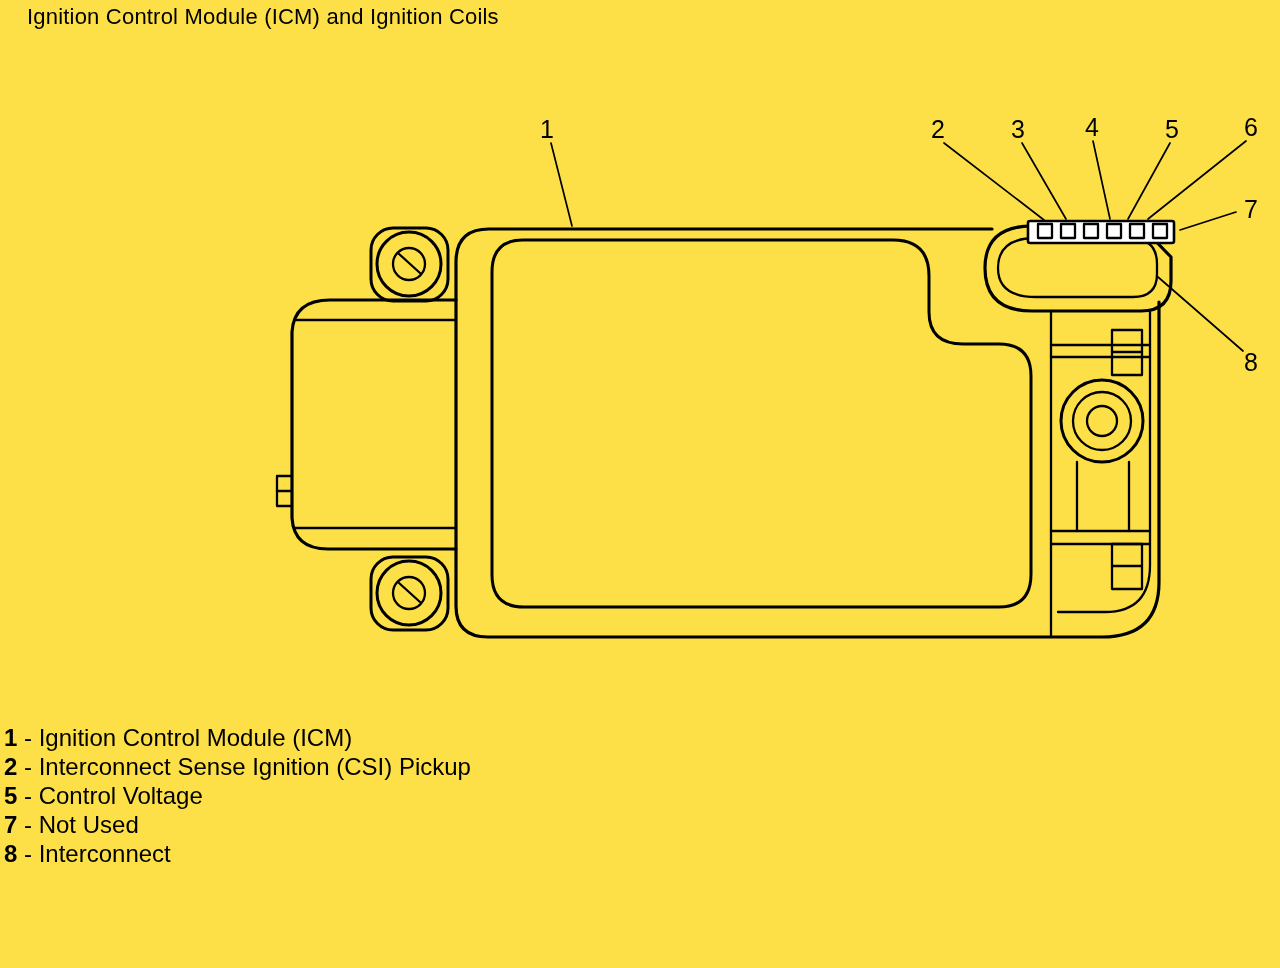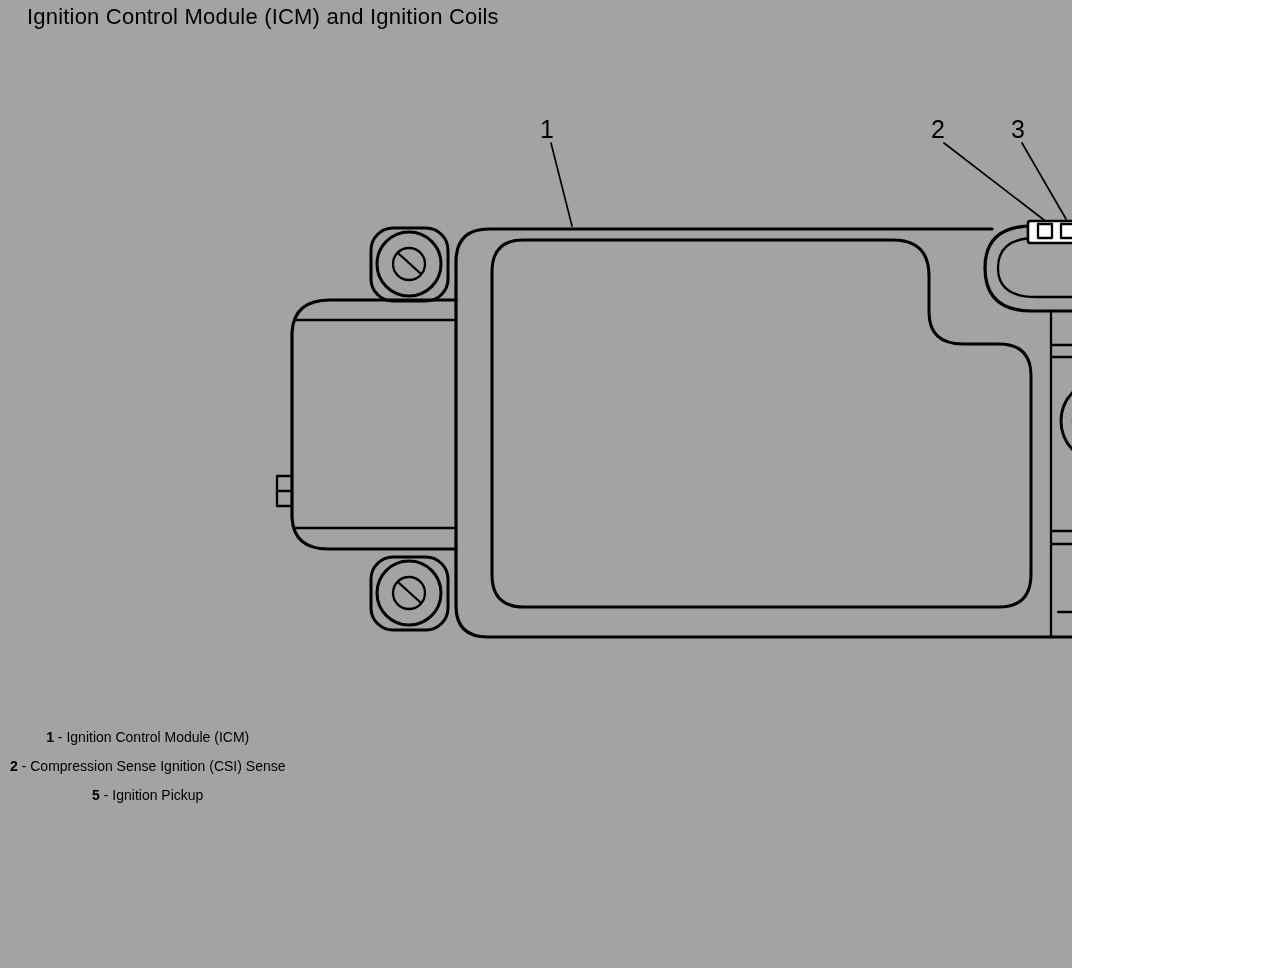"Ignition Control Module (ICM) and" .page { background: #a3a3a3 -> #fde047; width: 1072px -> 1280px }
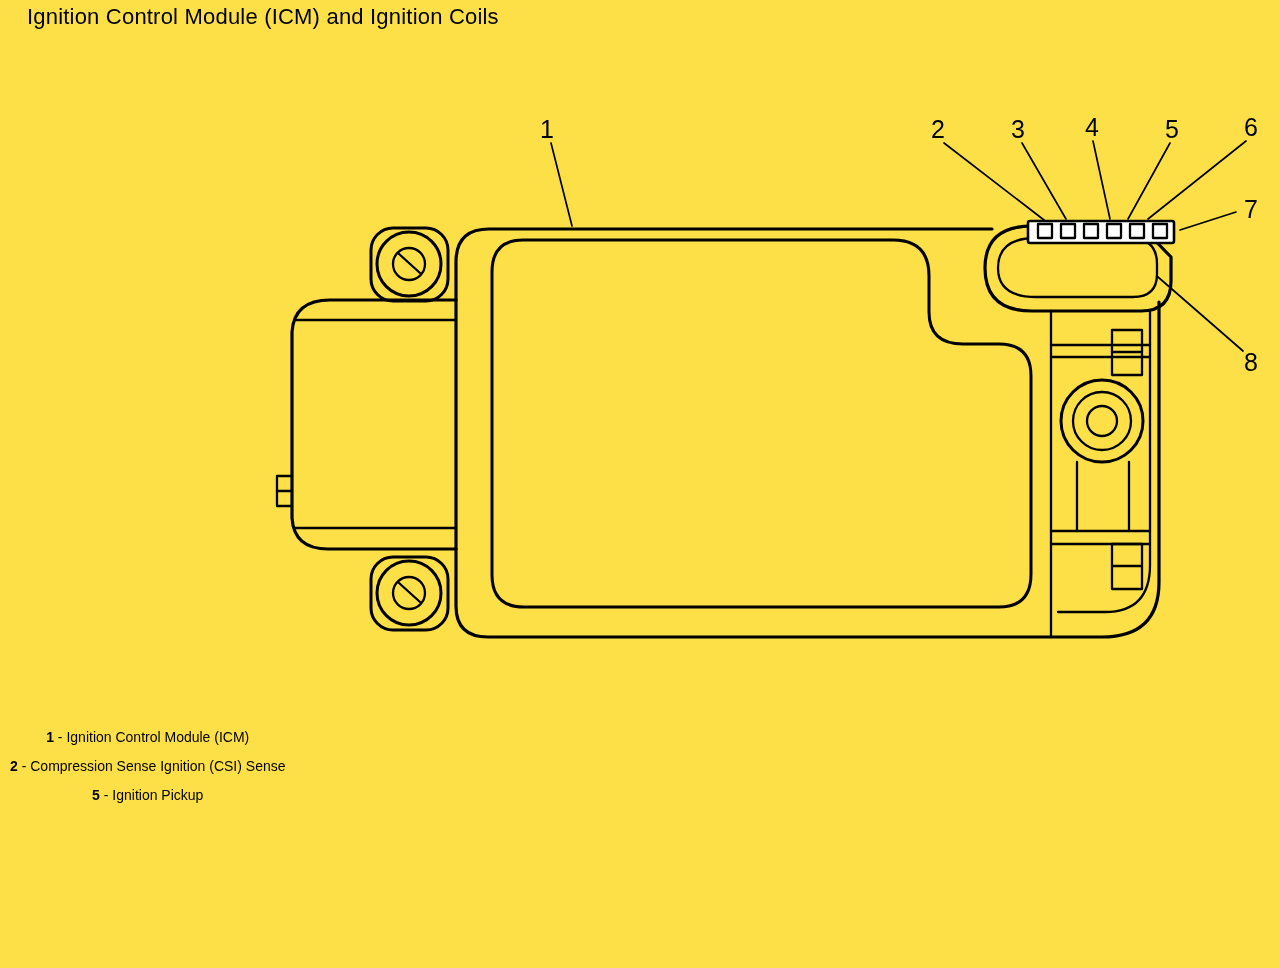"1 - Ignition Control Module" .legend { font-size: 14px -> 24px; left: 10px -> 4px; text-align: center -> none }
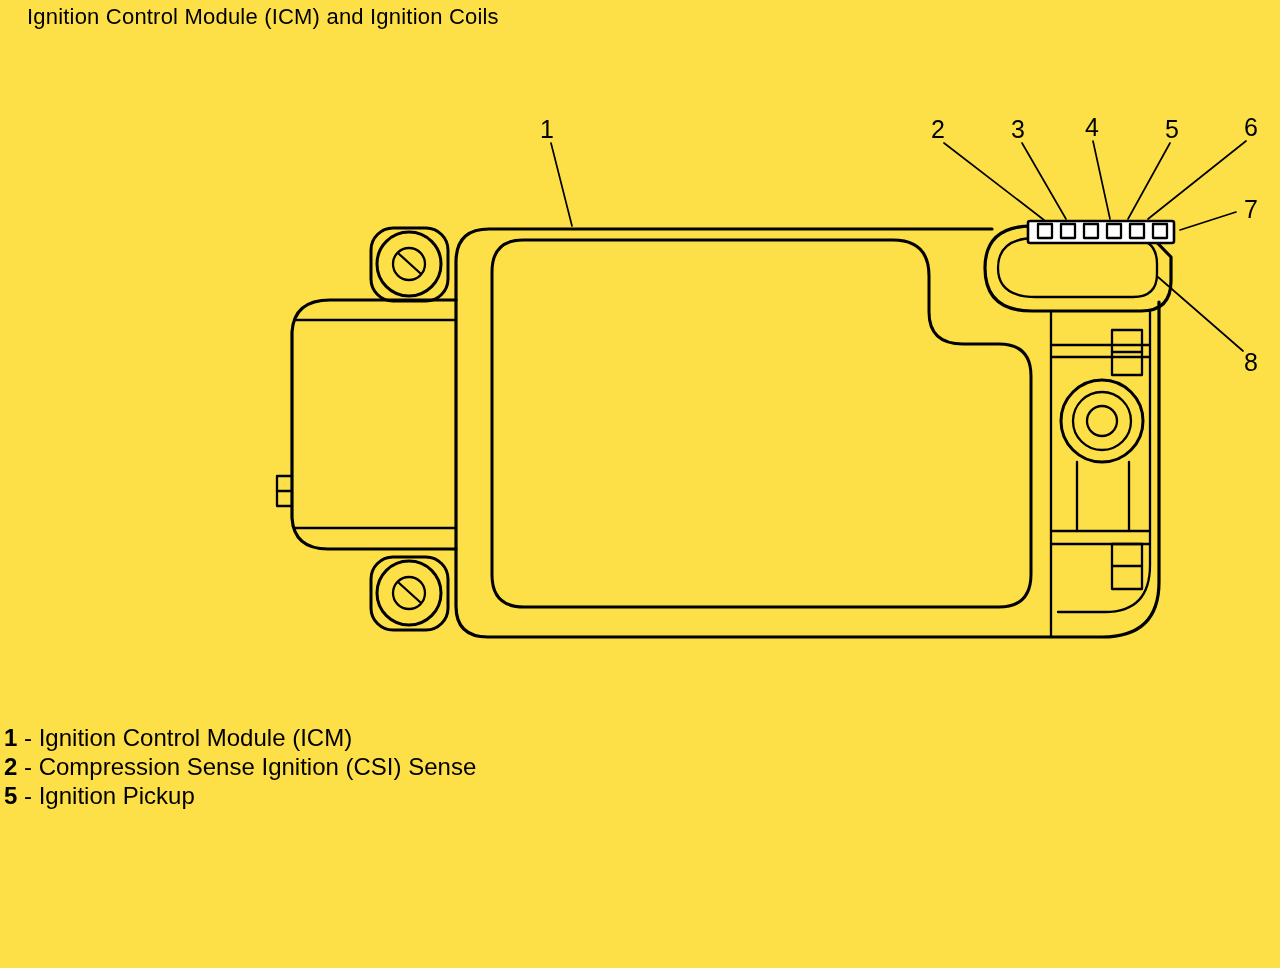"Compression Sense Ignition (CSI) Sense" span.lbl { text: Compression Sense Ignition (CSI) Sense -> Interconnect Sense Ignition (CSI) Pickup }
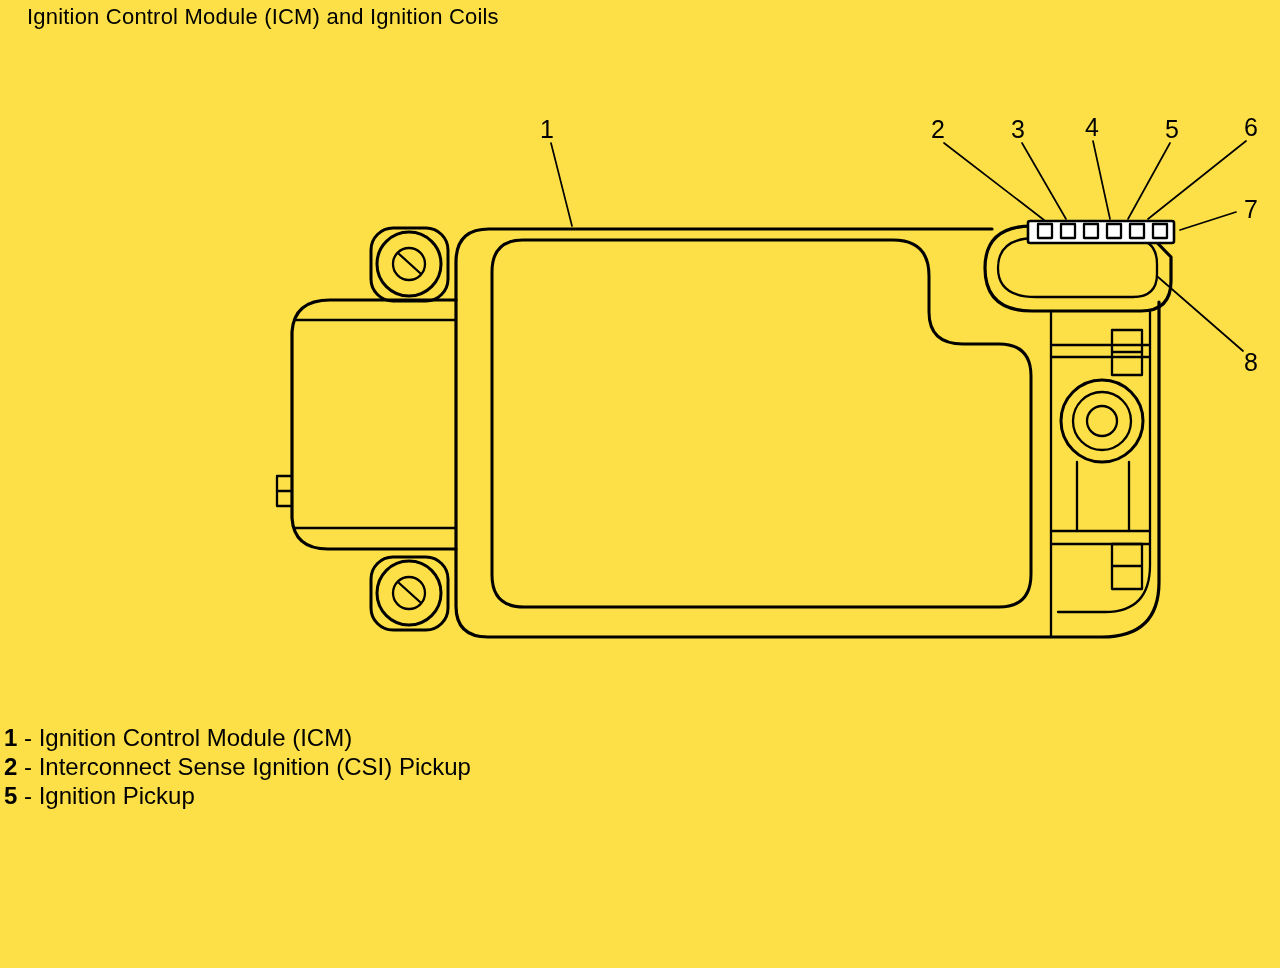"Ignition Pickup" span.lbl { text: Ignition Pickup -> Control Voltage }
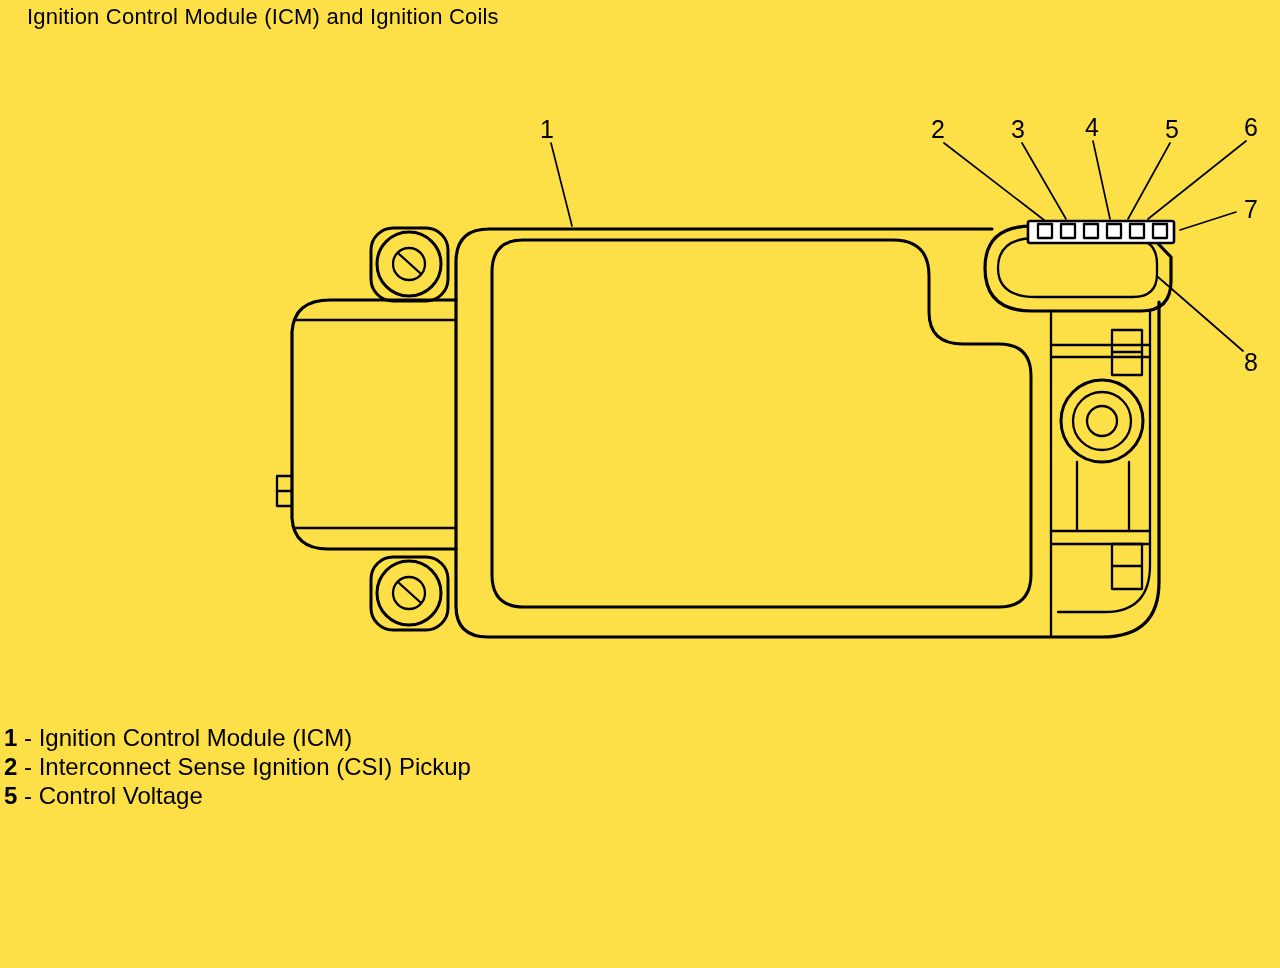"7 - Not Used" div.legend-item { html: none -> <div><span>7</span><span> - </span><span>Not Used</span></div> }
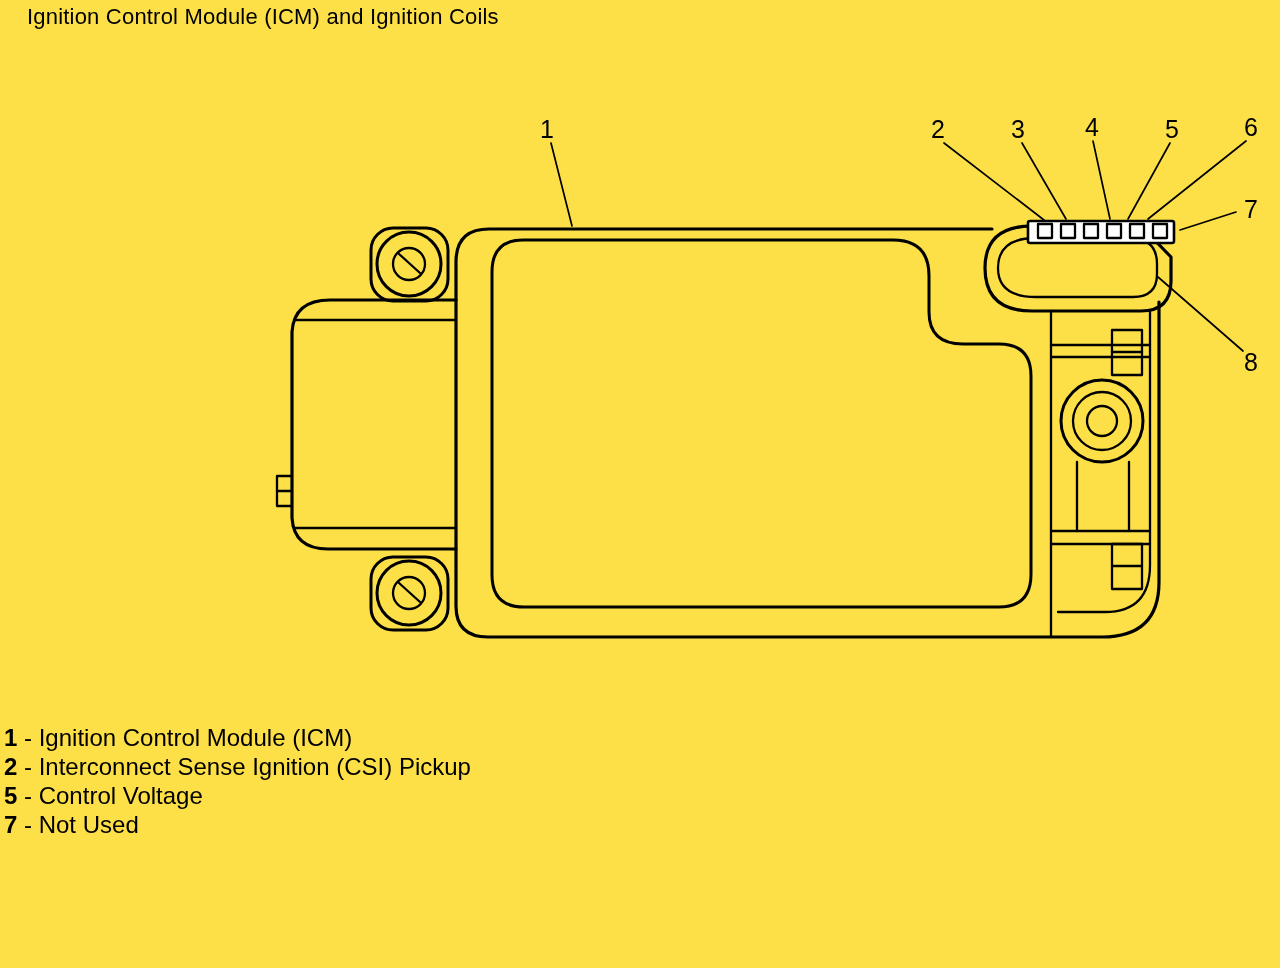"8 - Interconnect" div.legend-item { html: none -> <div><span>8</span><span> - </span><span>Interconnect</span></div> }
